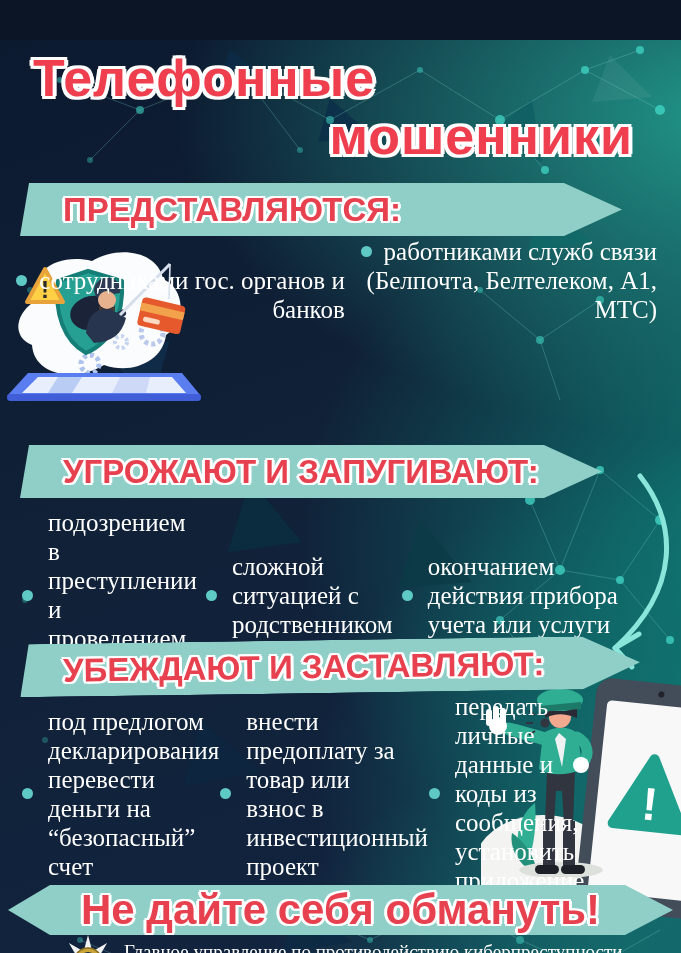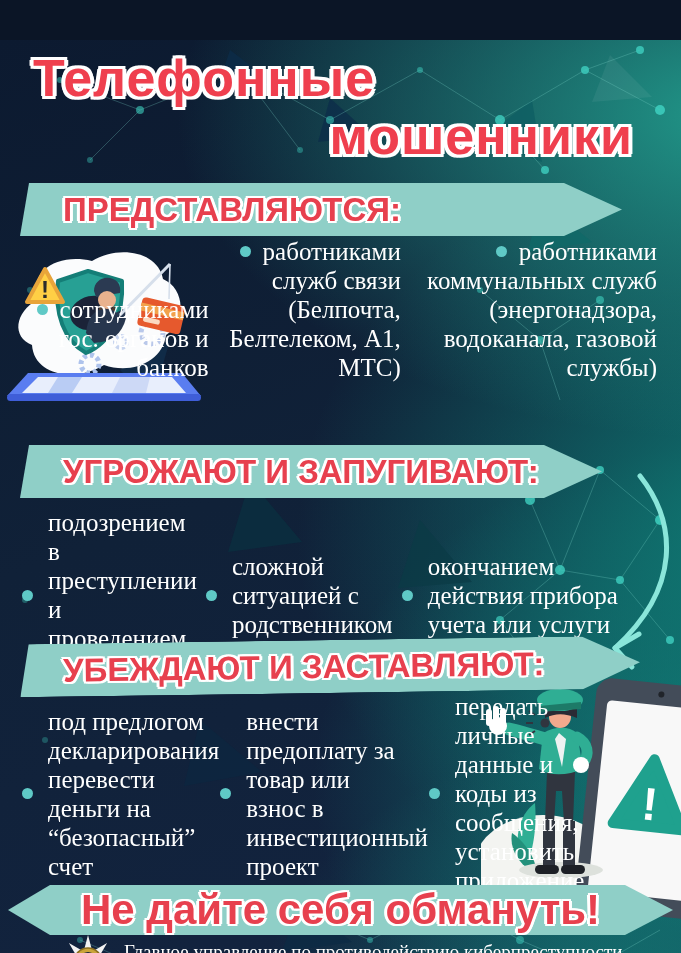"работниками коммунальных служб" div.bullet { html: <div><span></span><span>работниками коммунальных служб (энергонадзора, водоканала, газовой службы)</span></div> -> none }
